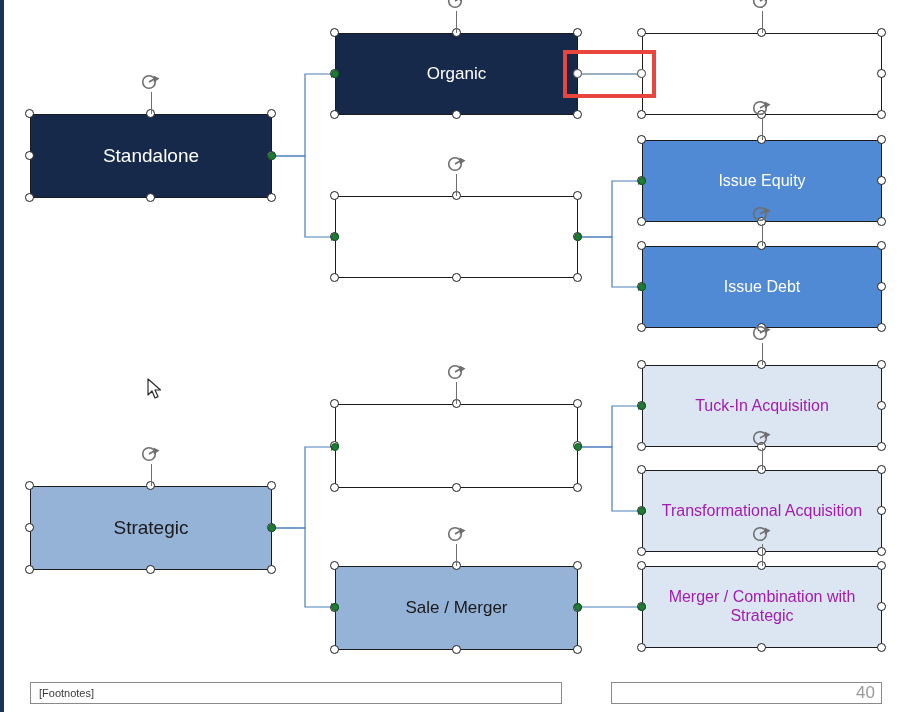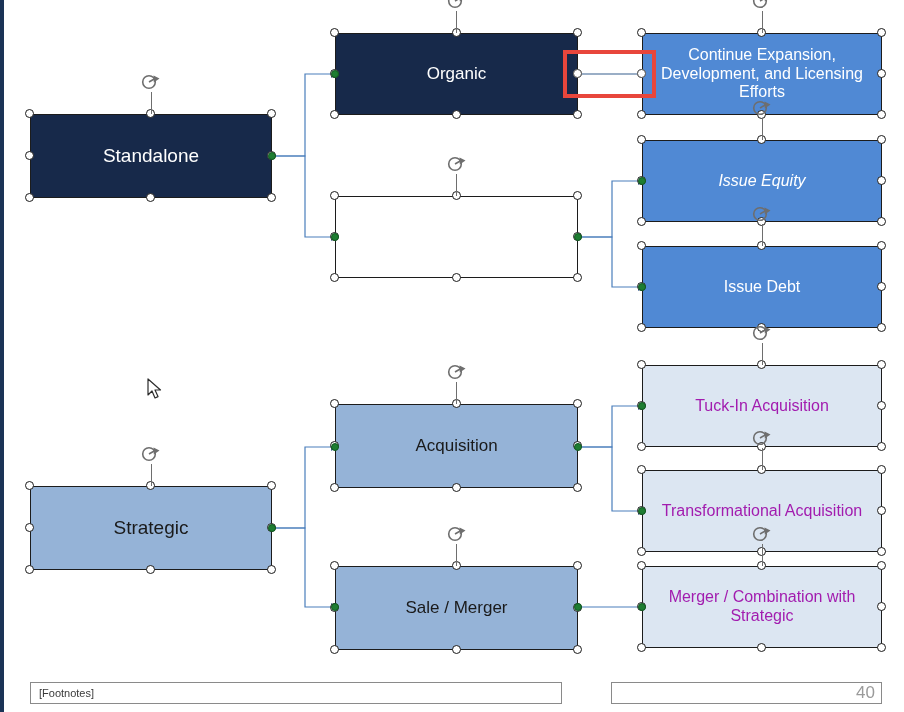"Continue Expansion, Development, and" div.box { html: <div> <span>Continue Expansion, Development, and Licensing Efforts</span> </div> -> none }
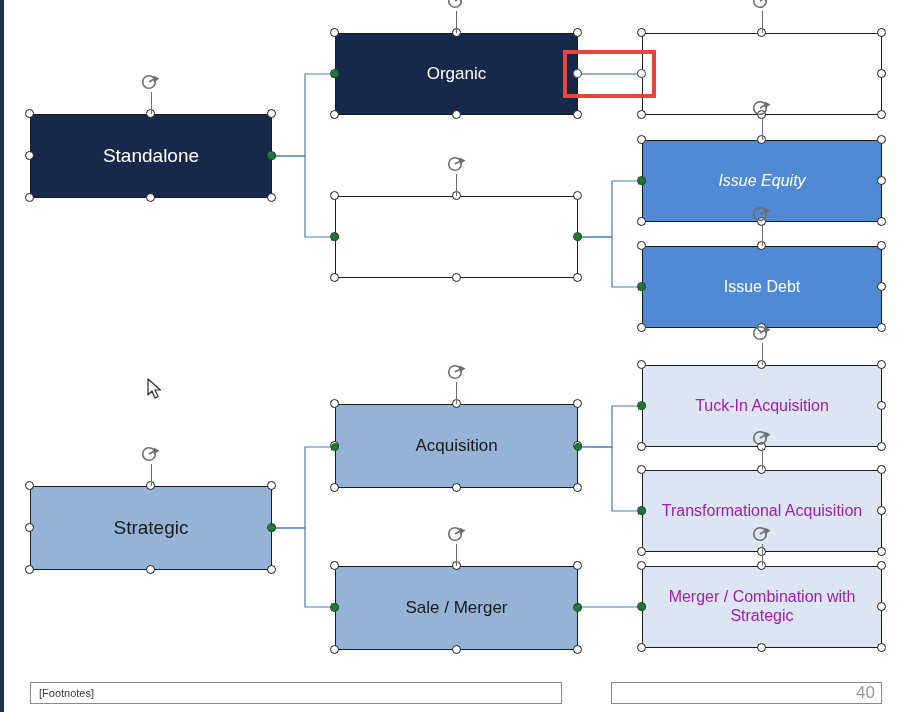"Issue Equity" div.box { font-style: italic -> none }
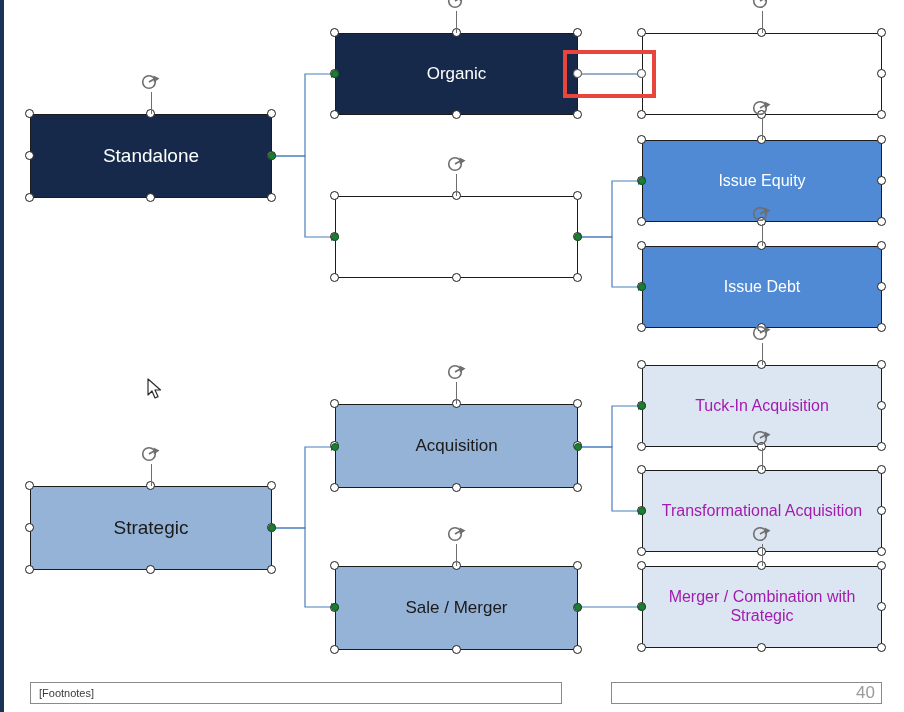"Acquisition" div.box { html: <div> <span>Acquisition</span> </div> -> none }
